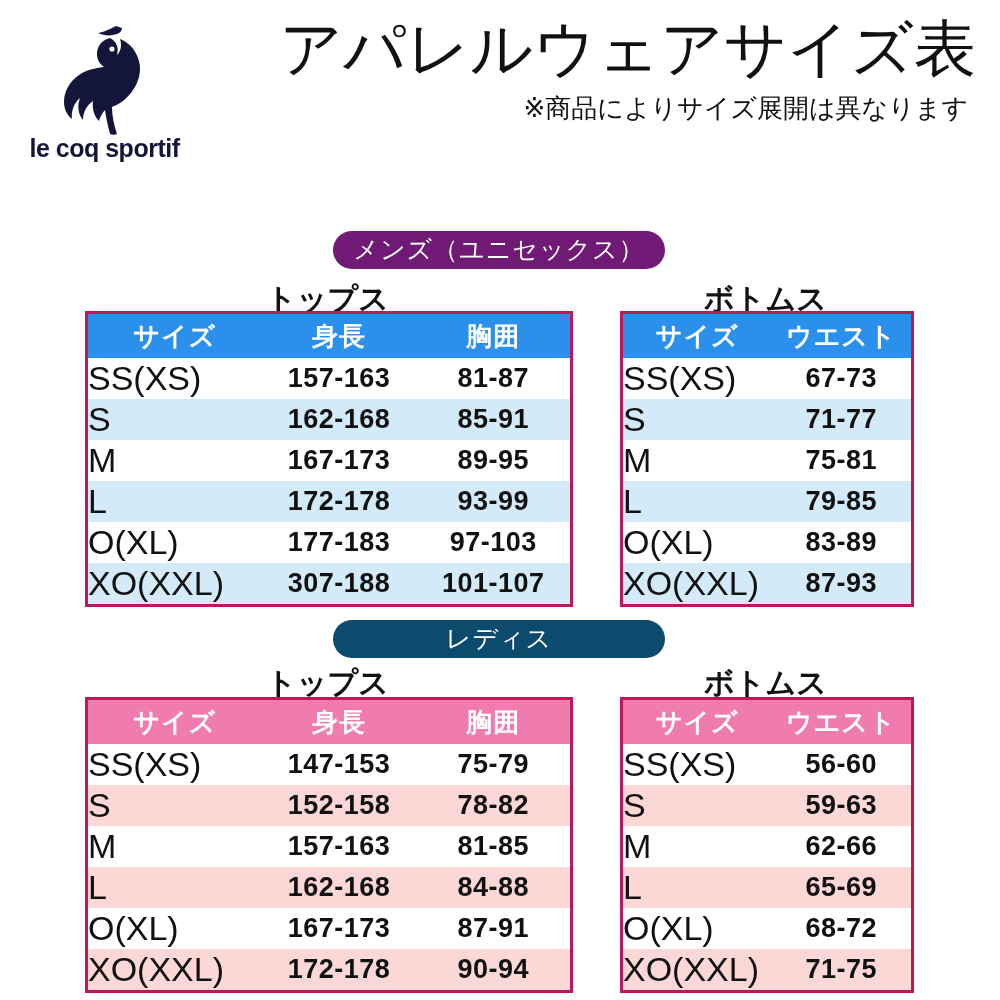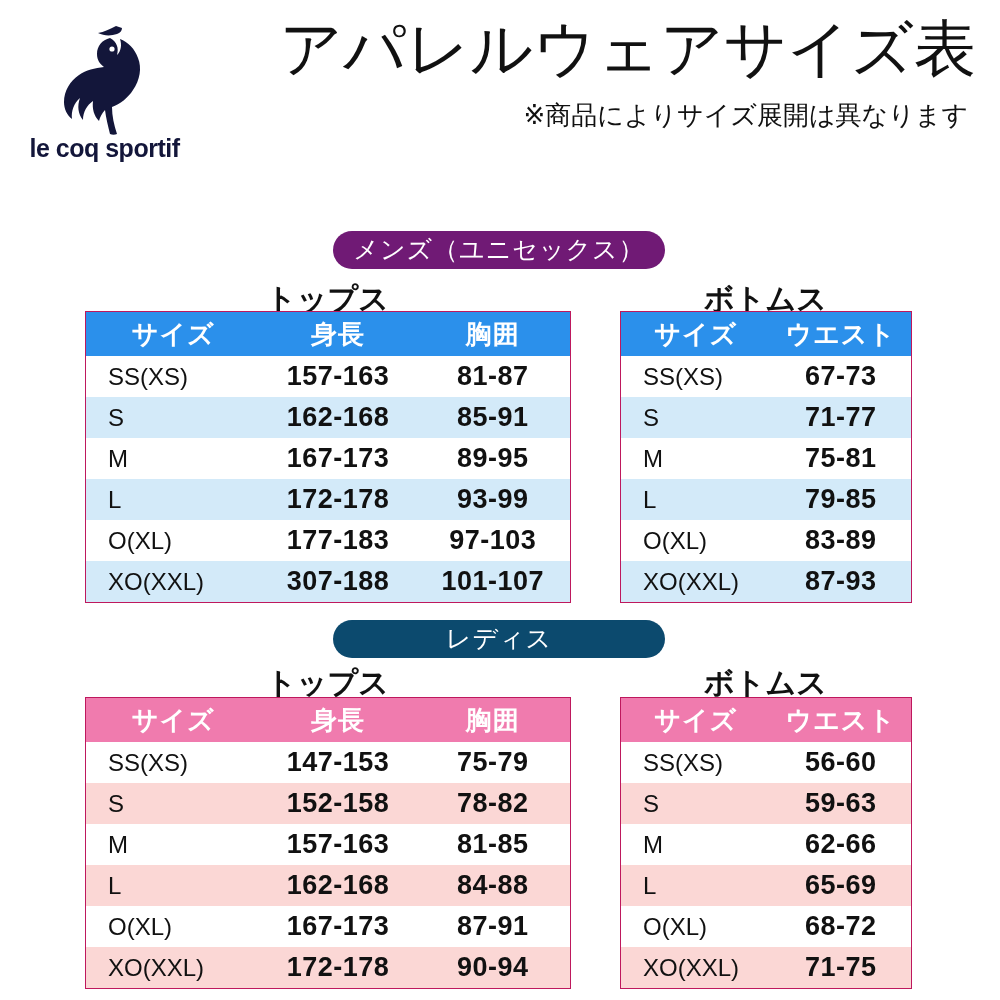"※商品によりサイズ展開は異なります" #subtitle { margin-top: 8px -> 1px }
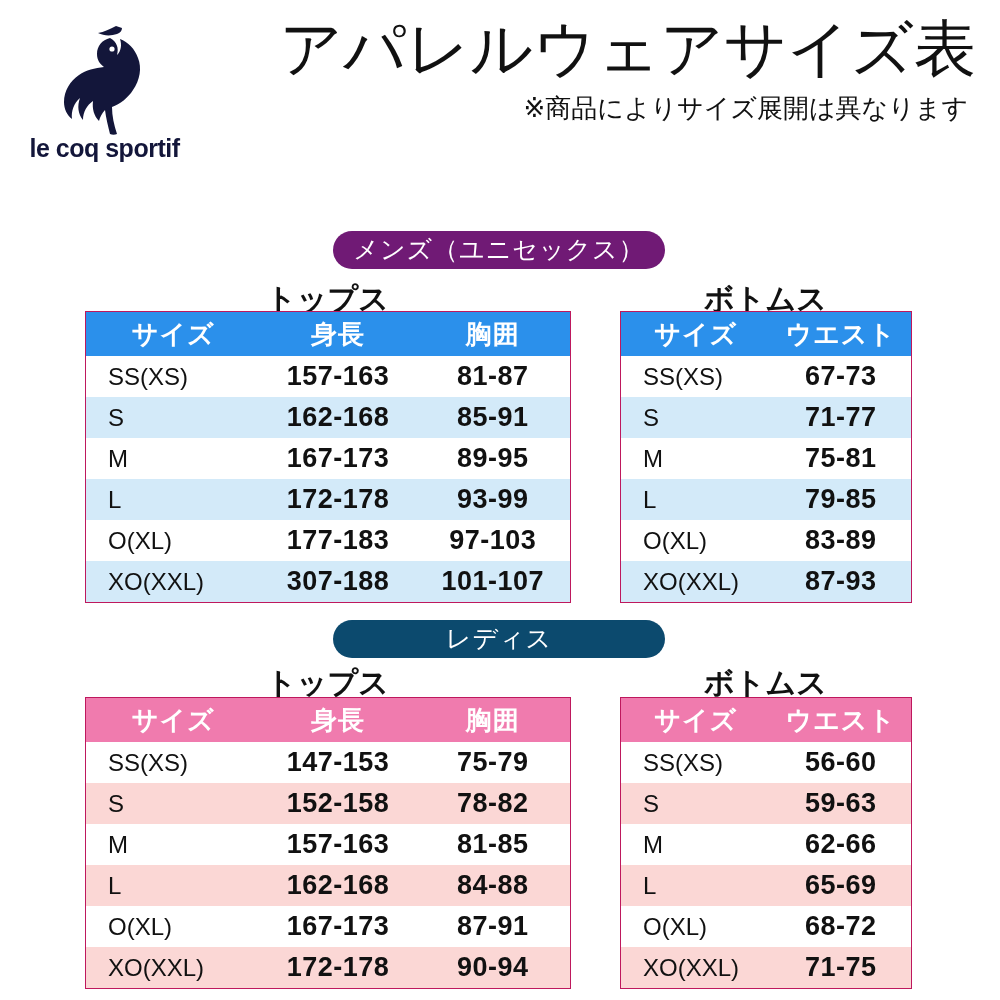"サイズ" .size-table { border: 1px solid #be185d -> 3px solid #be185d }
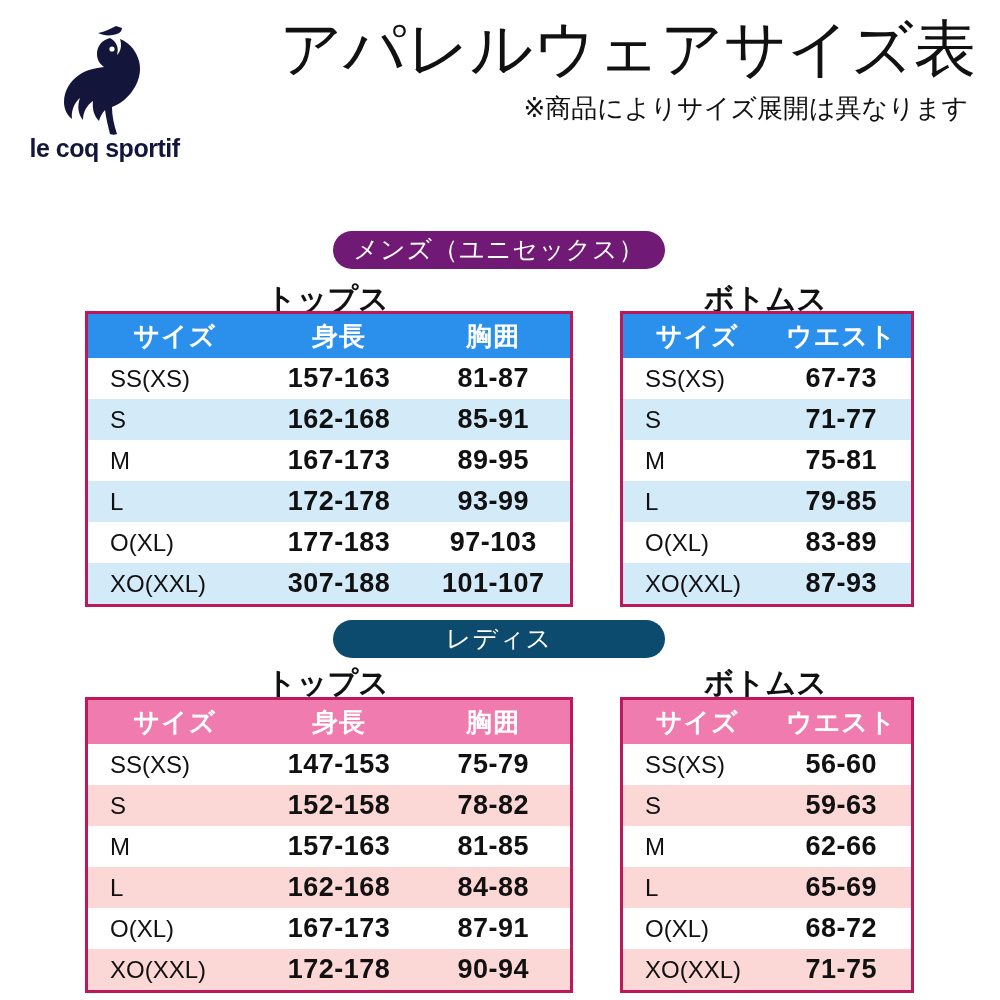"SS(XS)" .size-table td.c-size { font-size: 24px -> 34px; padding-left: 22px -> none }
